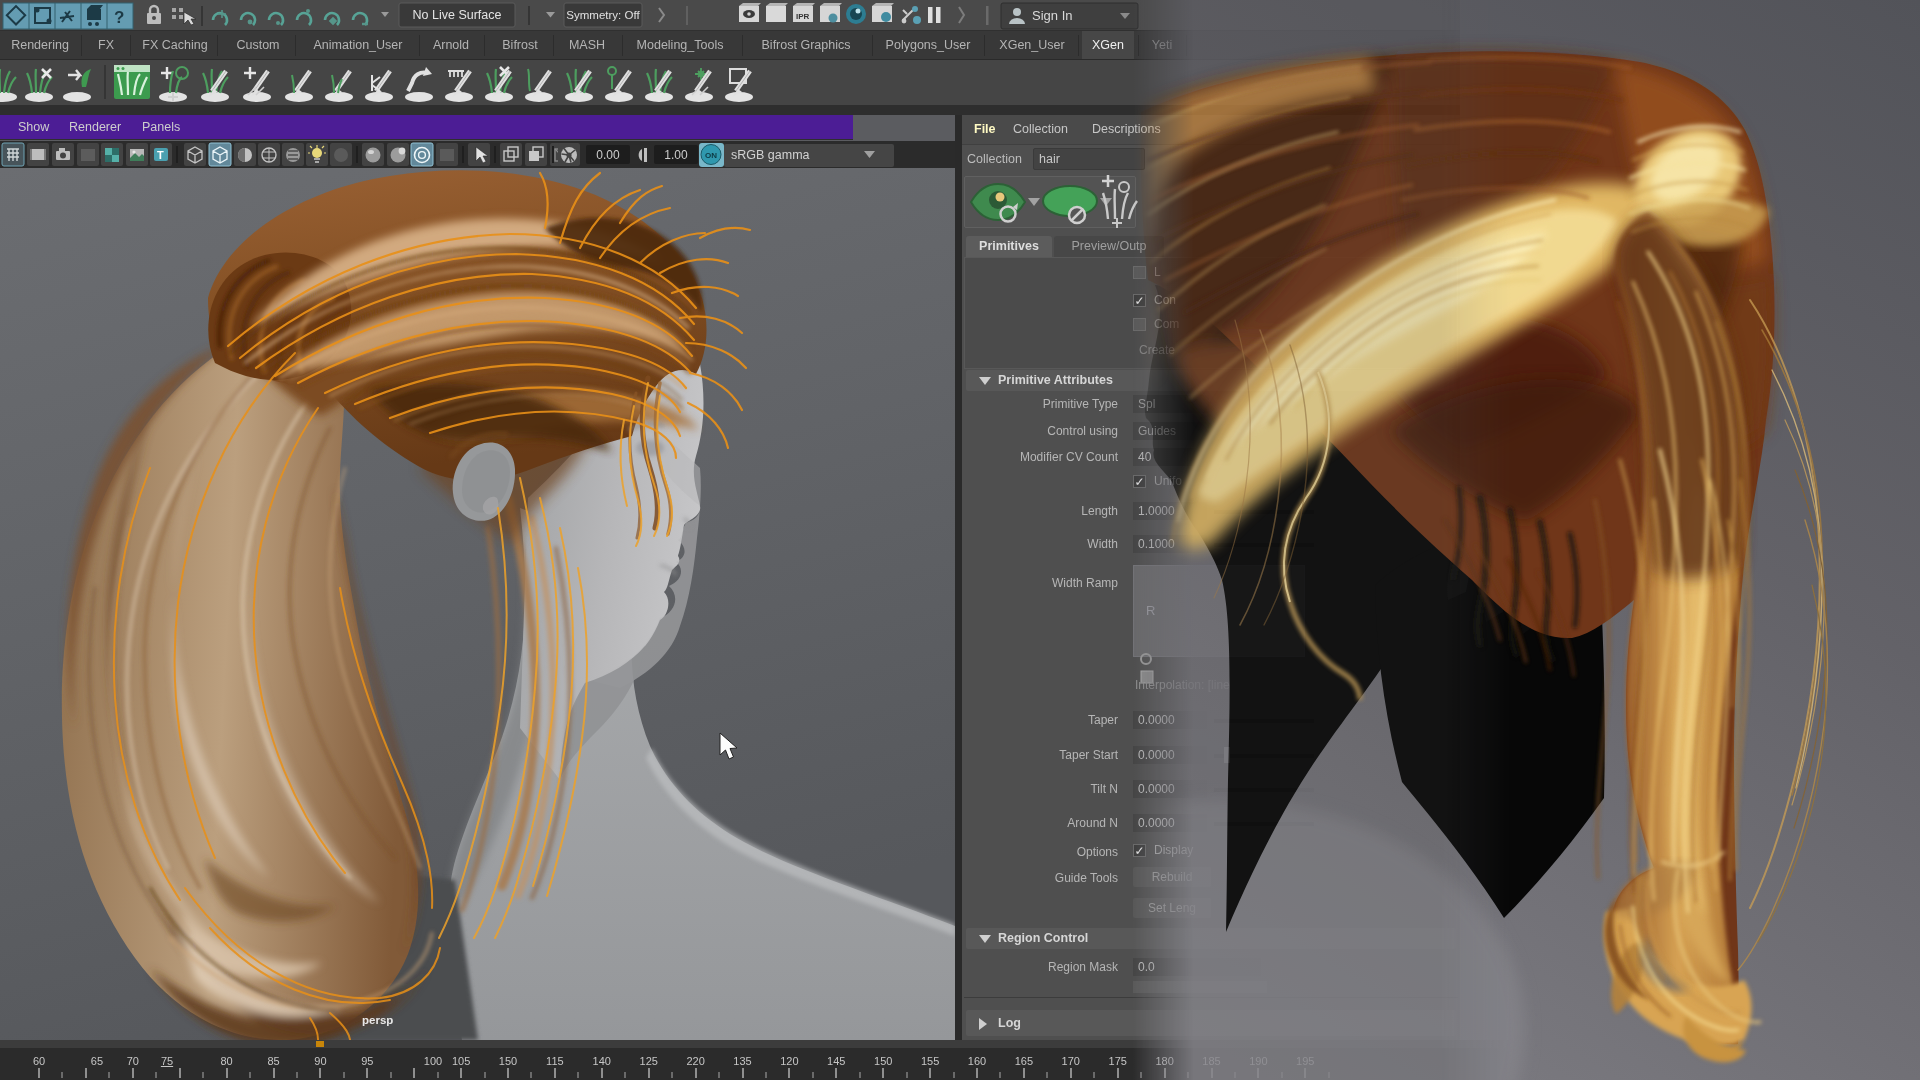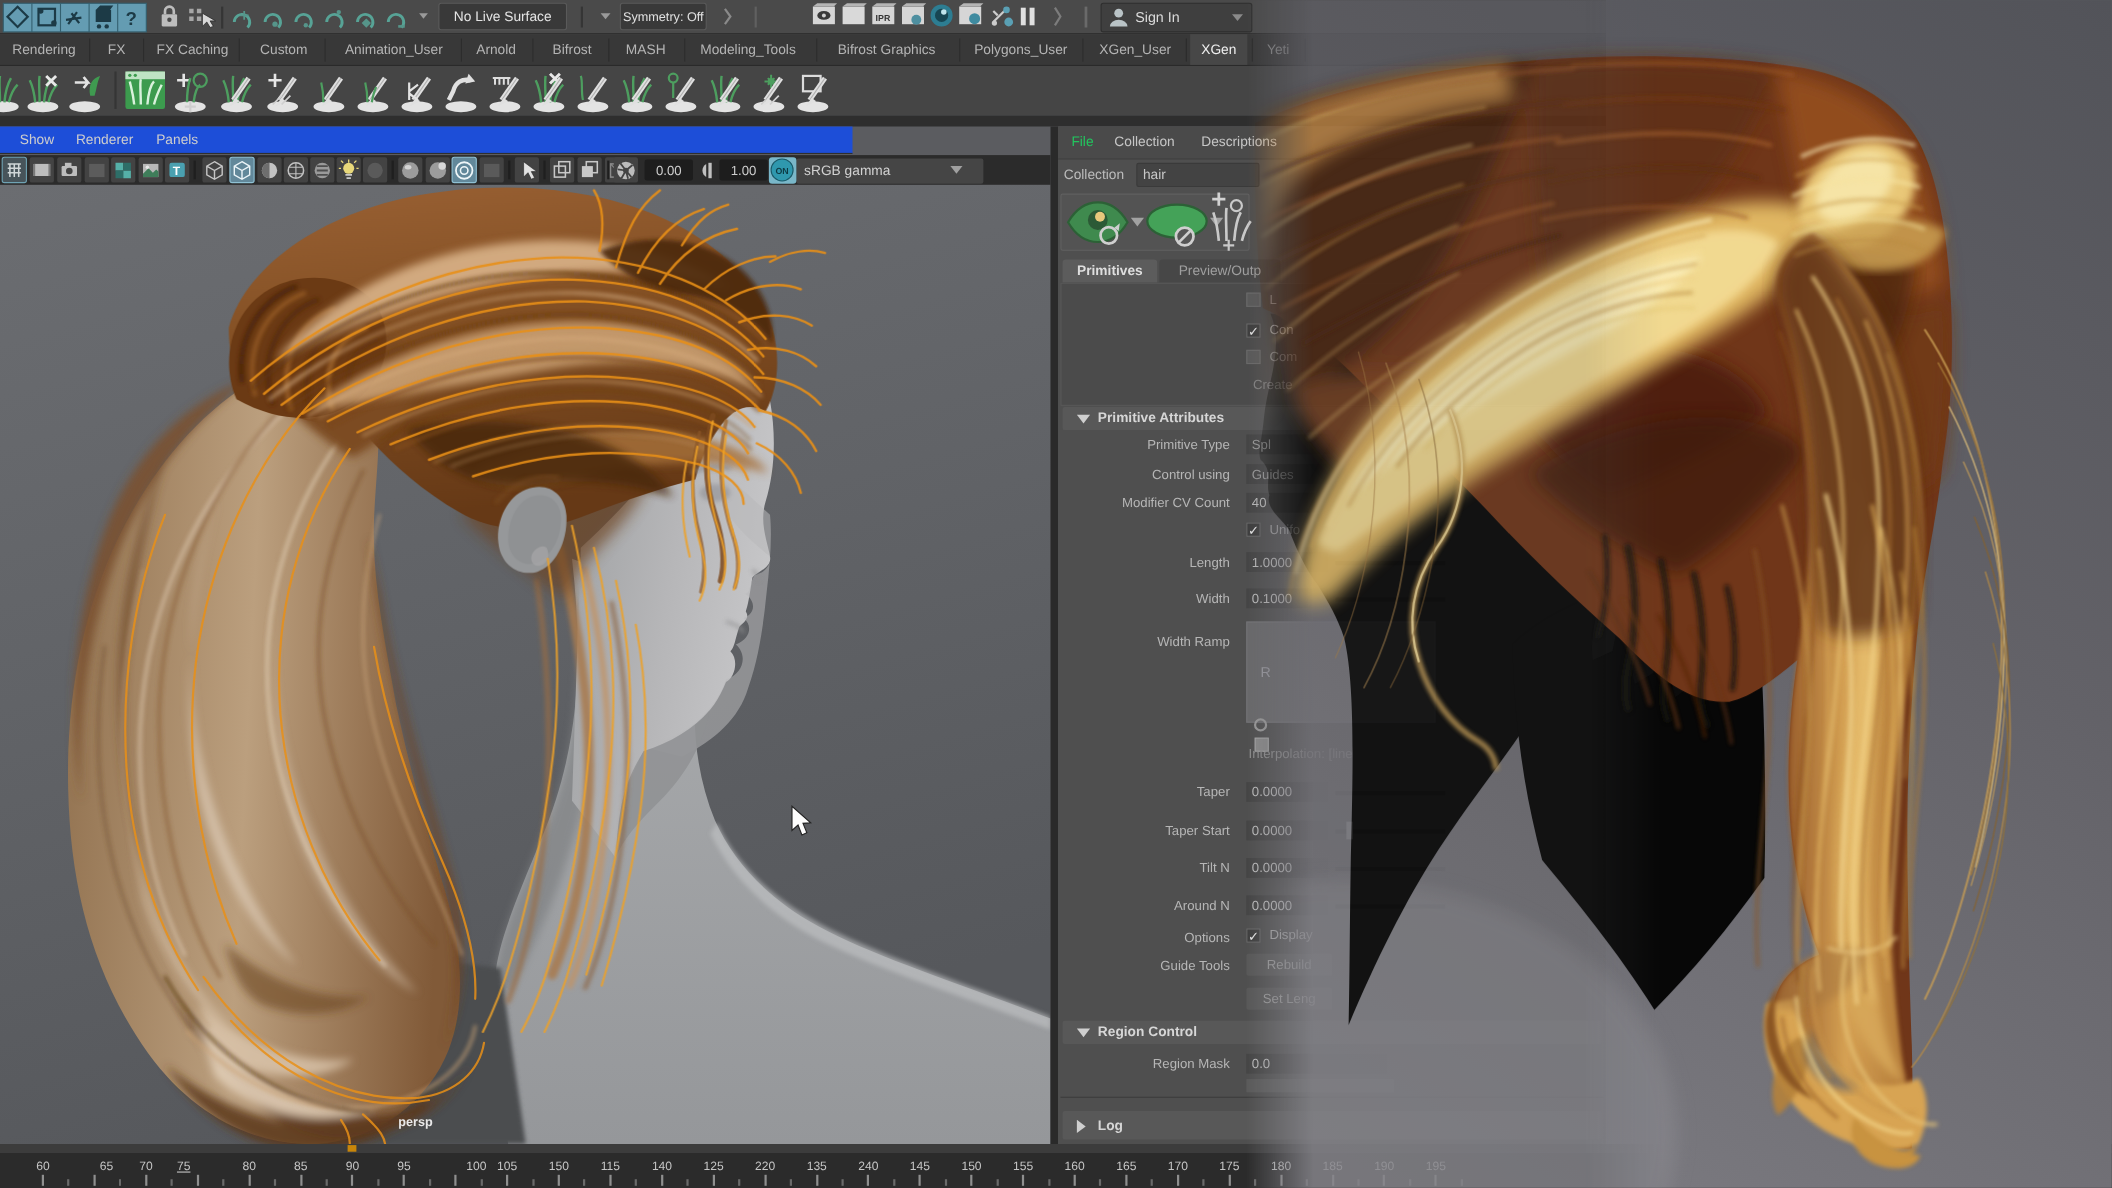"Show" #vpmenu { background: #1d4ed8 -> #4c1d95; width: 775px -> 853px }
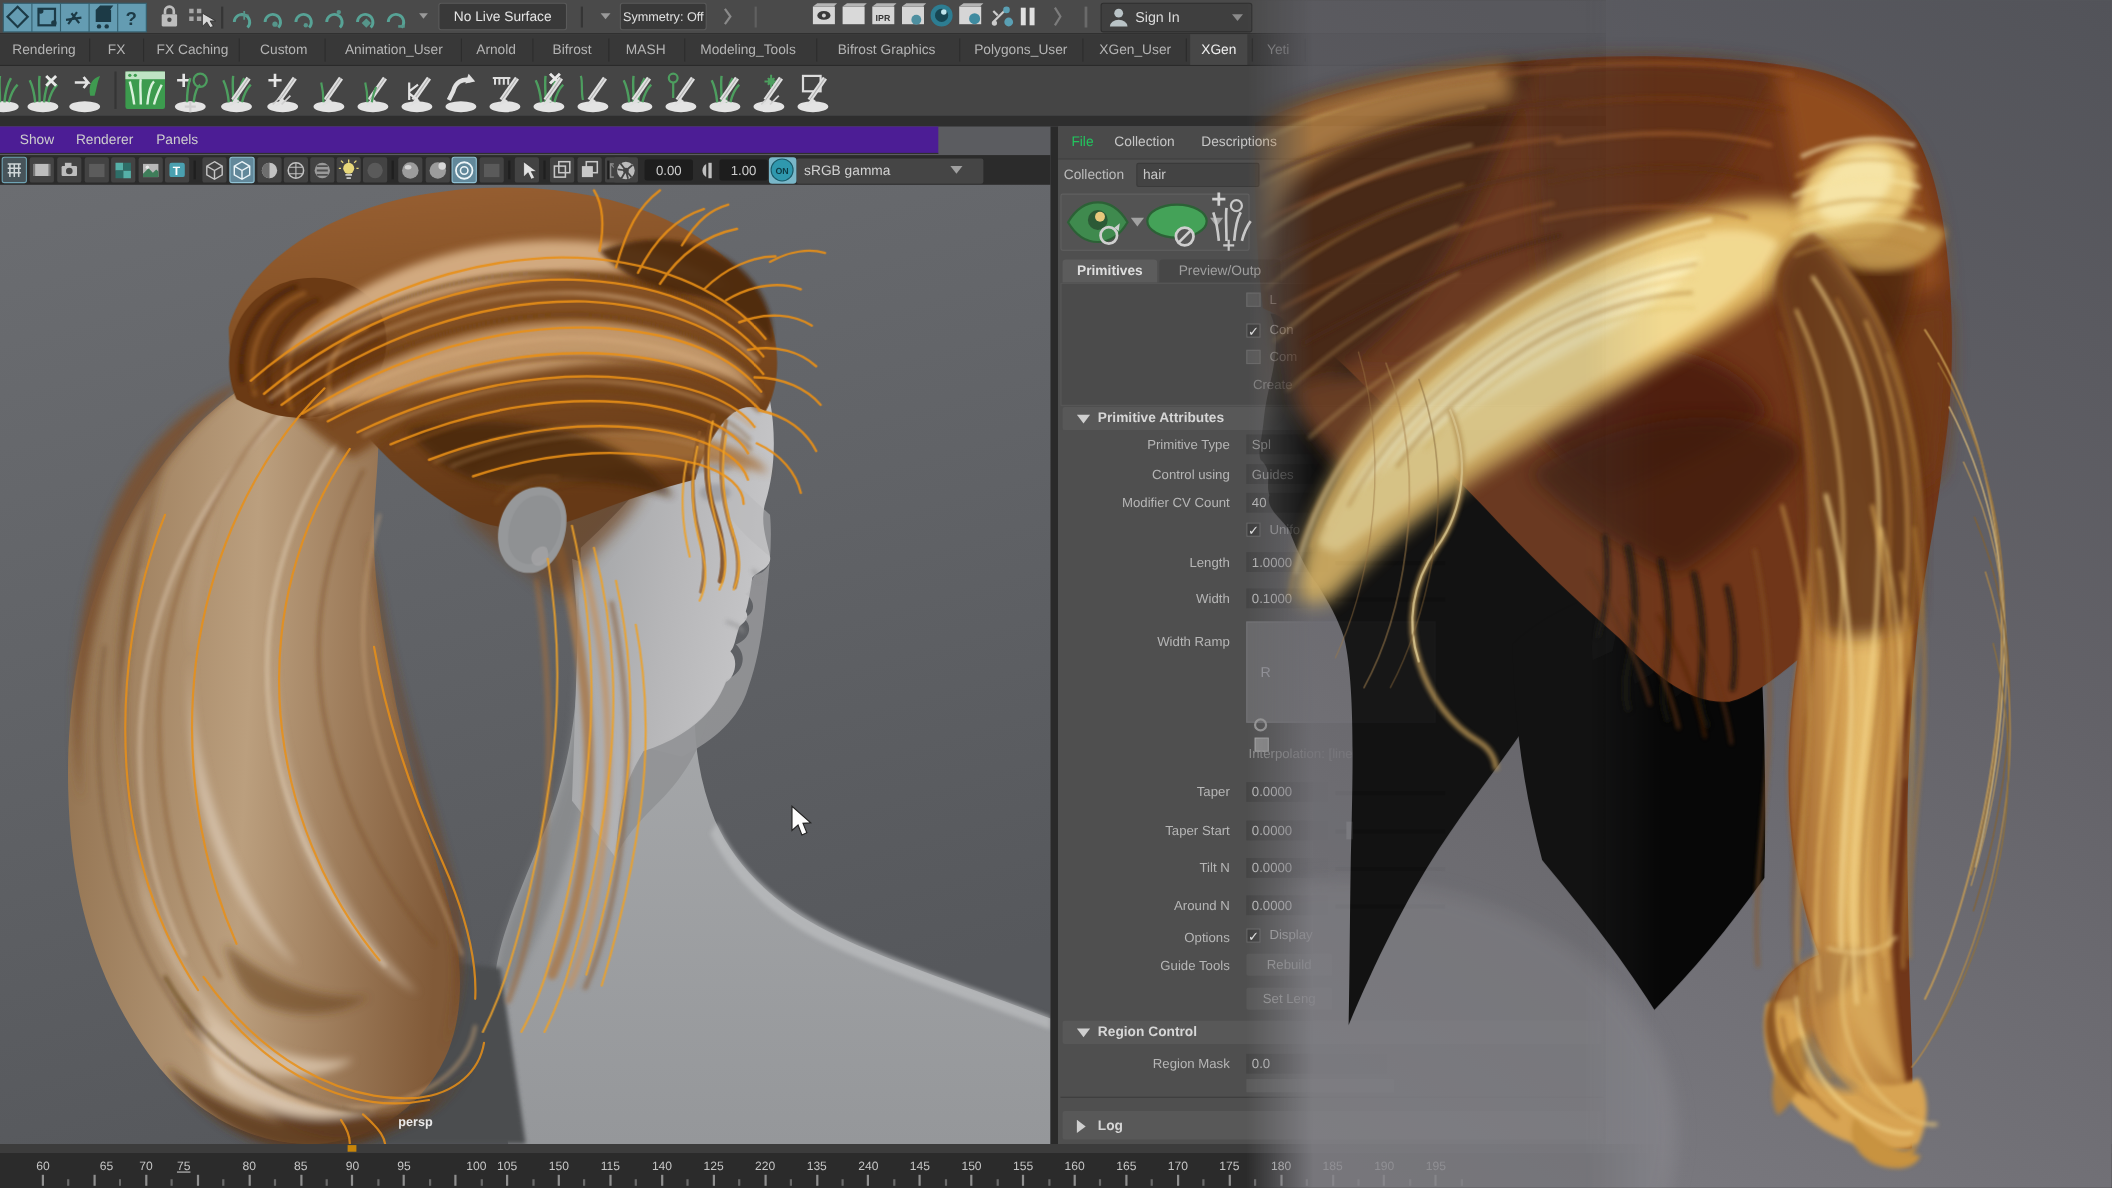"File" span { color: #22c55e -> #fef9c3; font-weight: normal -> bold }
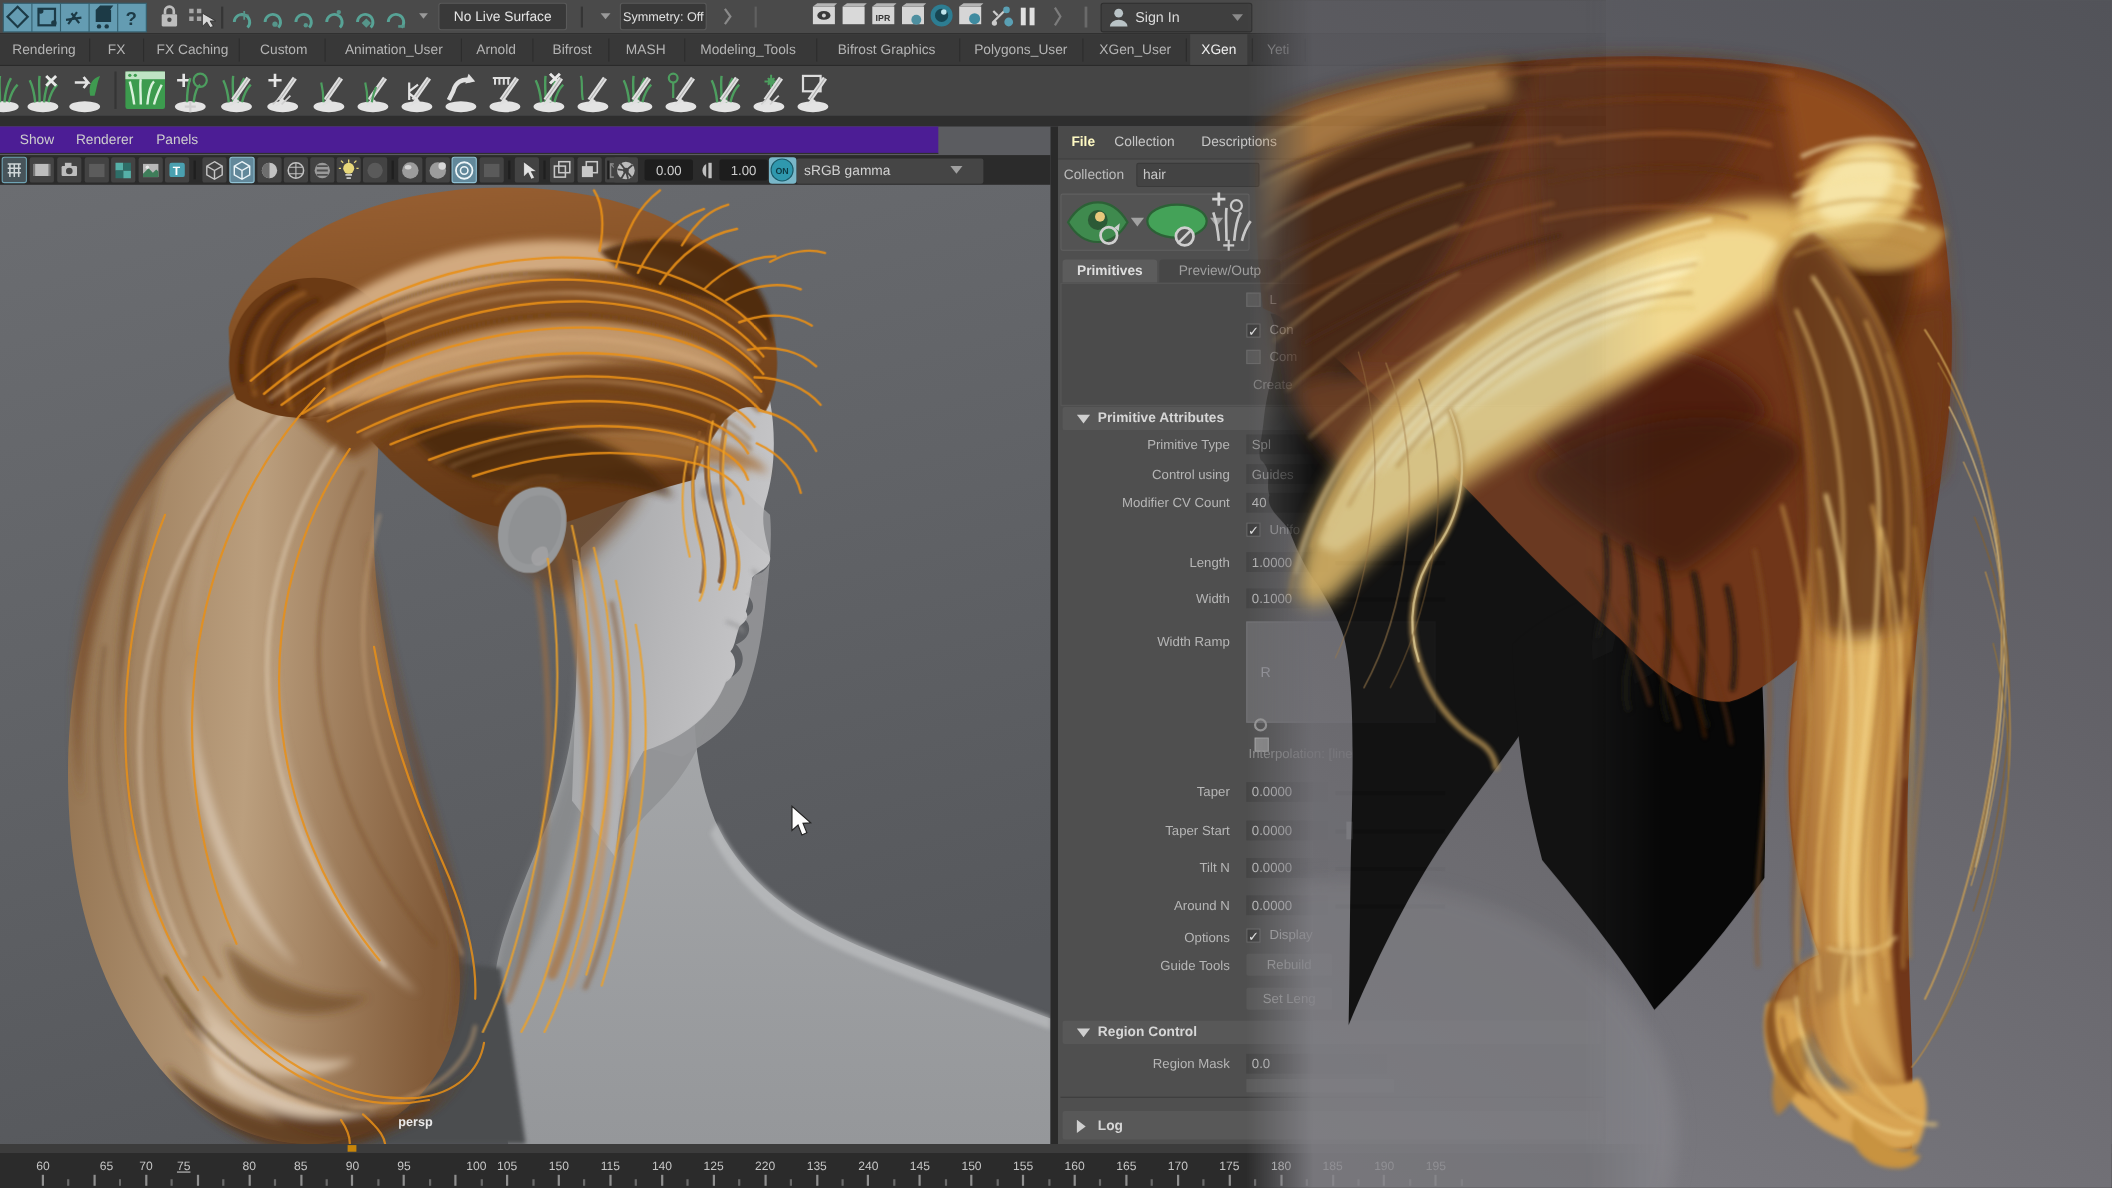"240" span.fr { text: 240 -> 120 }
